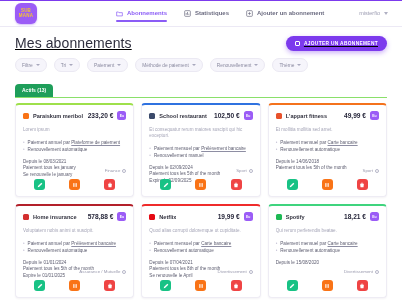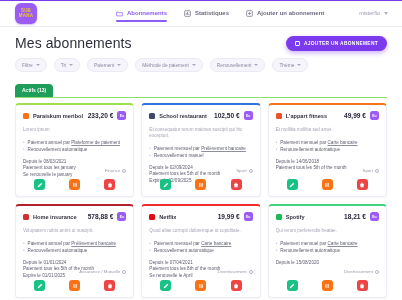"Mes abonnements" .pagehead { text-decoration: none -> underline }
